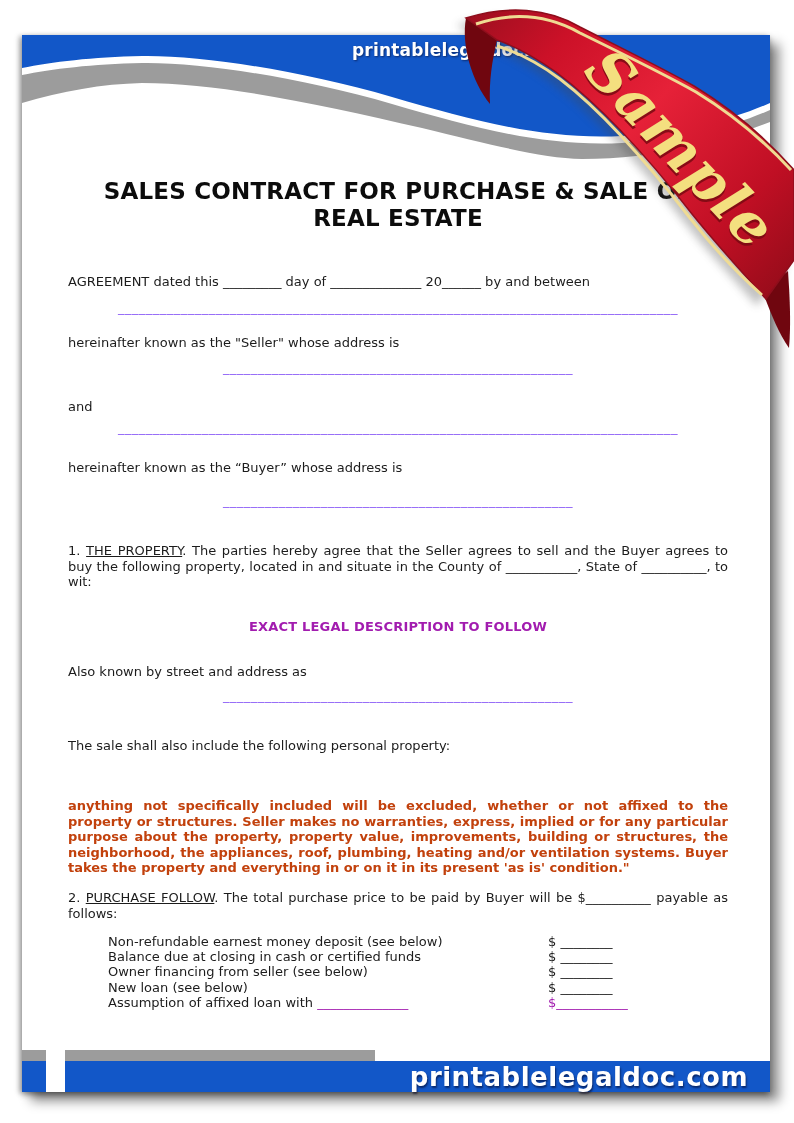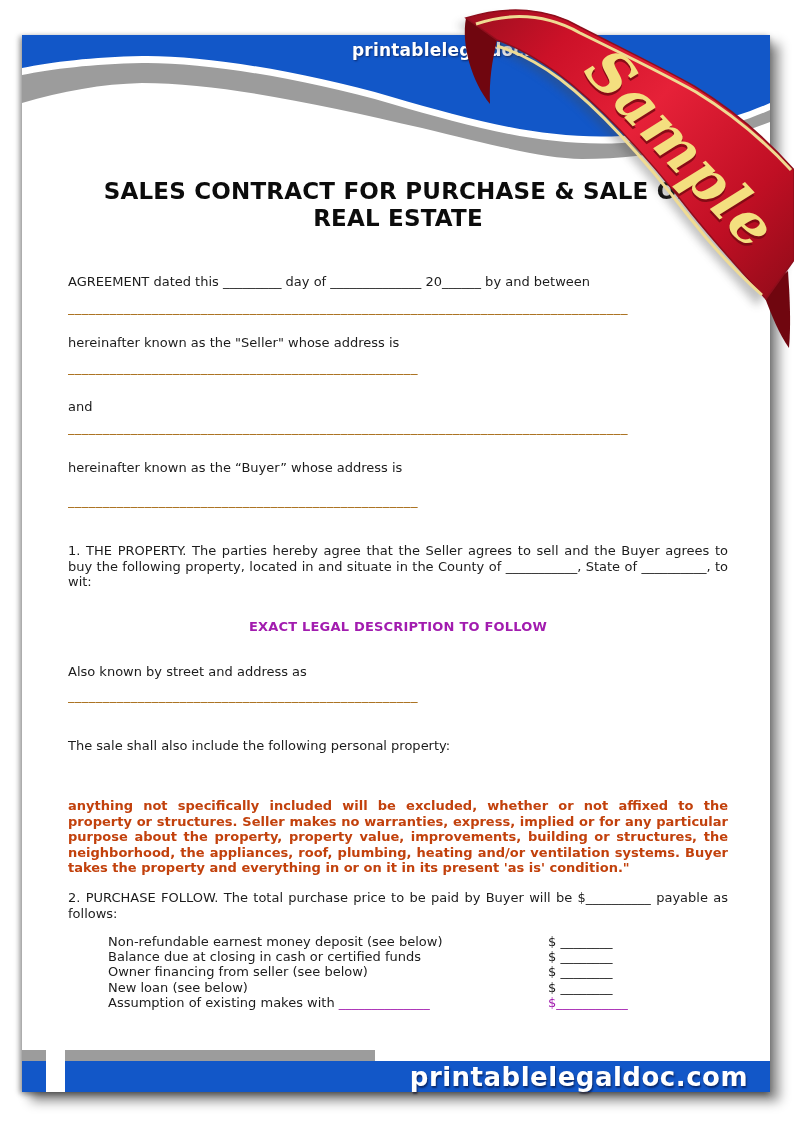"________________________________________" .blank-line { color: #a16207 -> #8b5cf6; text-align: none -> center }
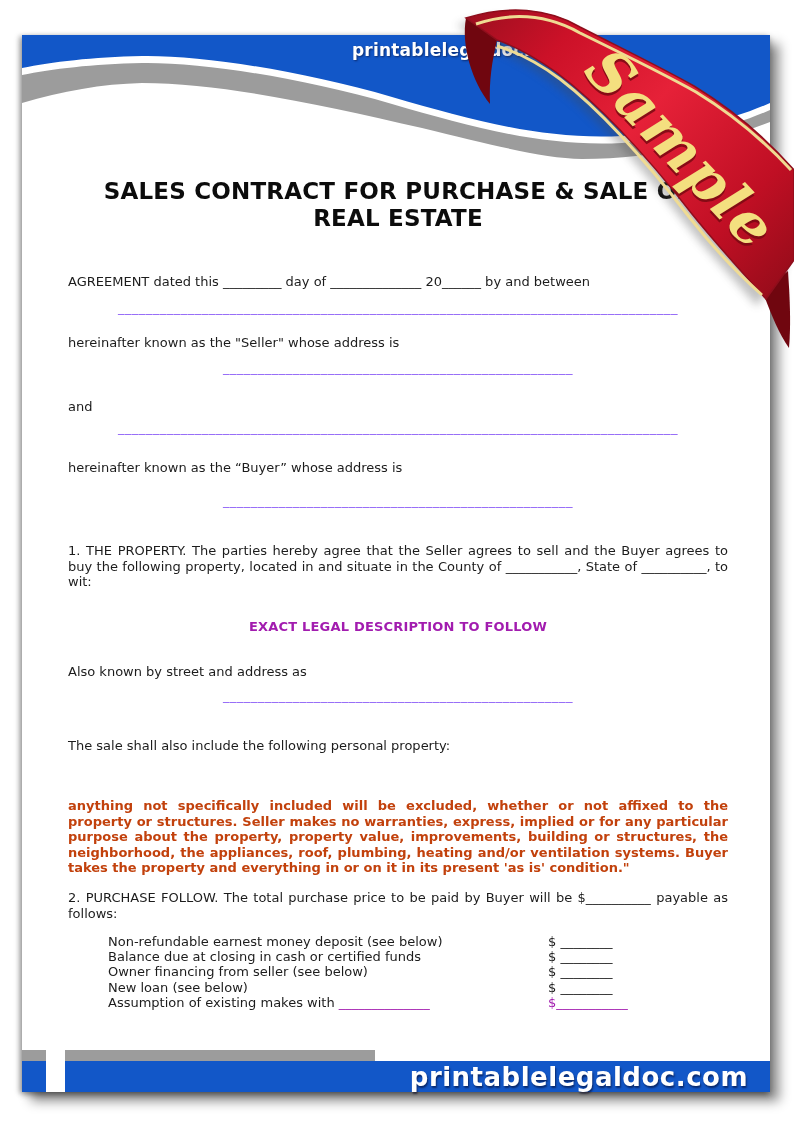"THE PROPERTY" .u { text-decoration: none -> underline }
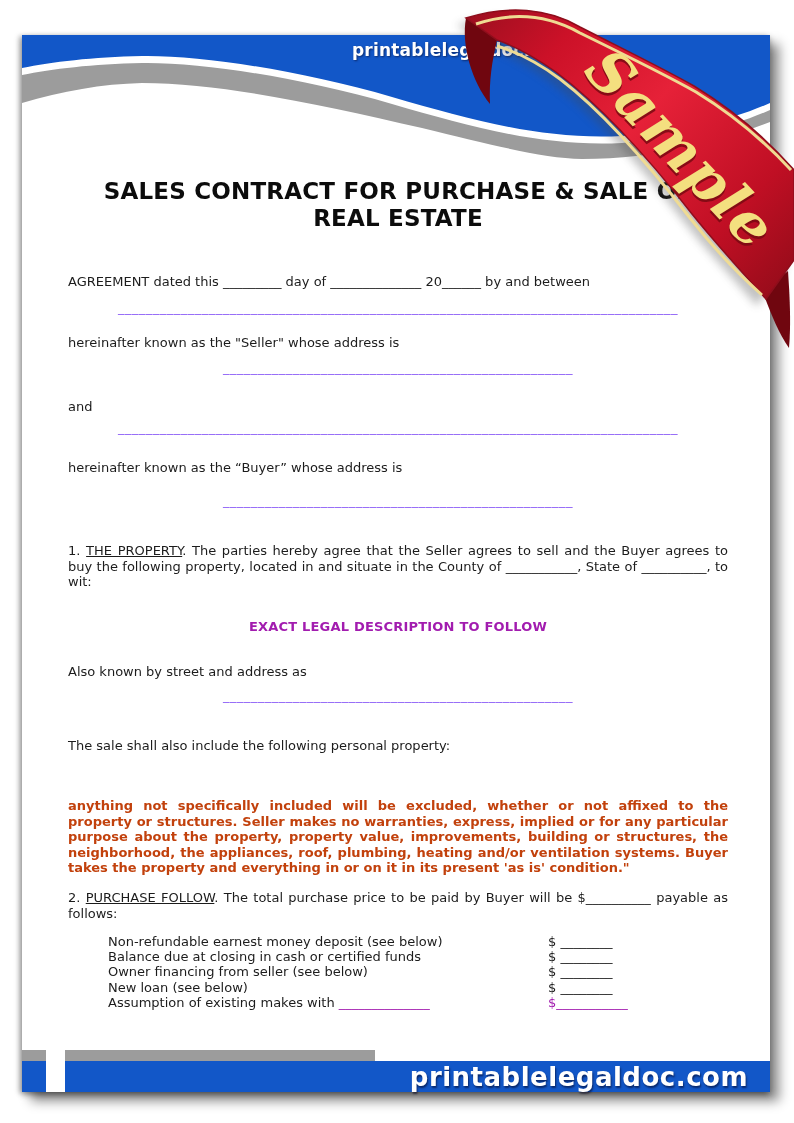"Assumption of existing makes with" span { text: existing makes -> affixed loan }
